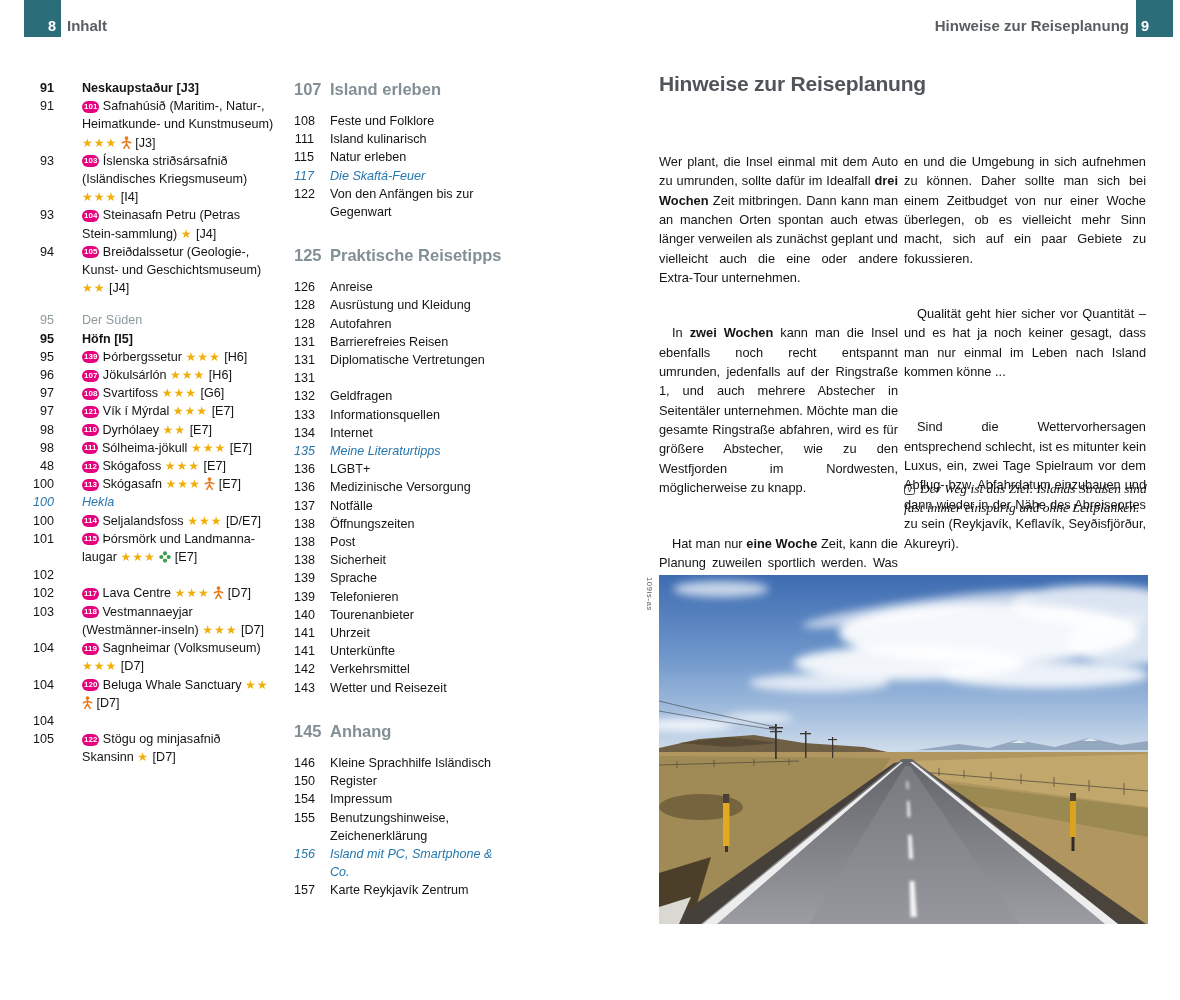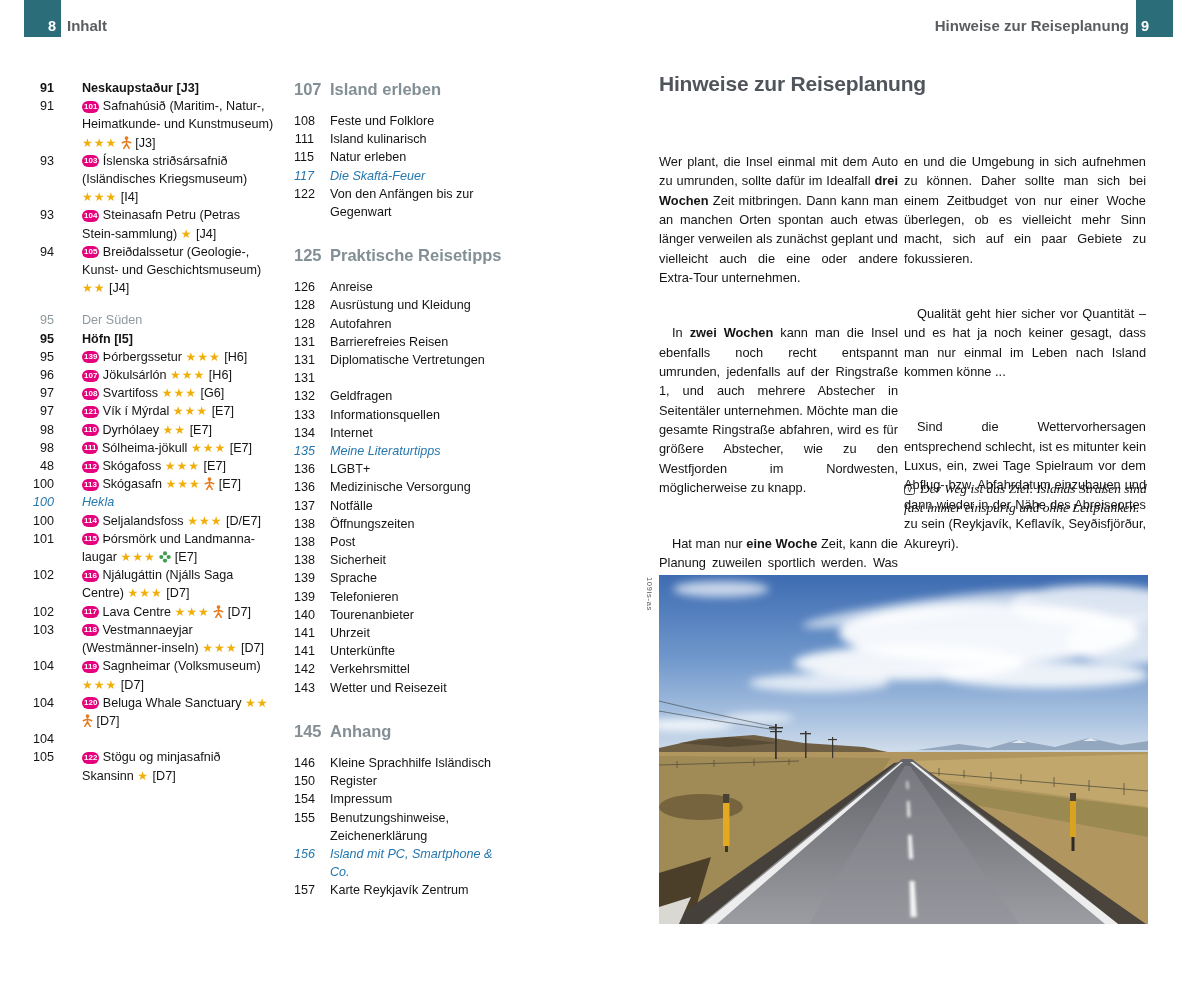"116 Njálugáttin (Njálls Saga Centre)" div.txt { html: <div><span>116</span> <span>Njálugáttin (Njálls Saga Centre)</span> <span>★★★</span> <span>[D7]</span></div> -> none }
